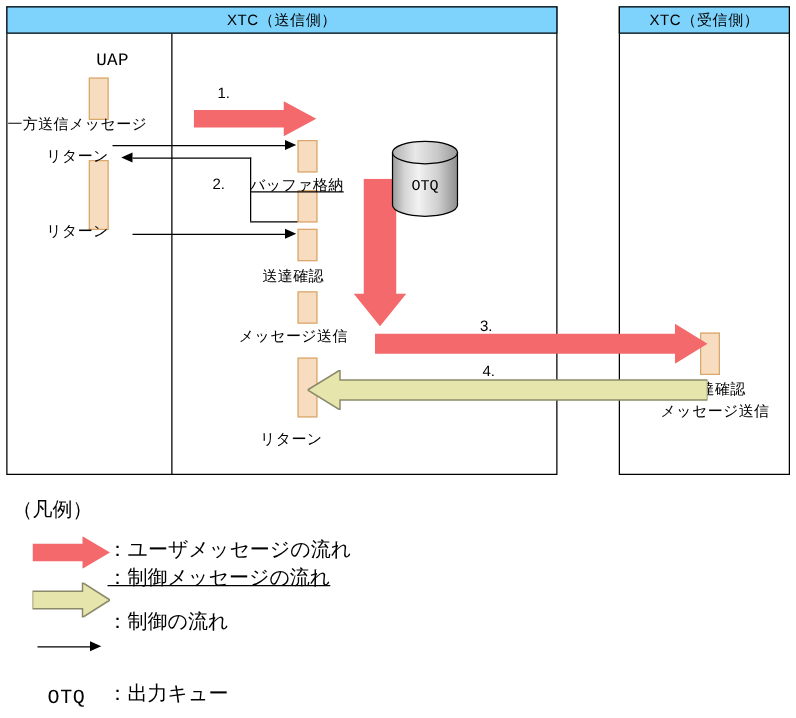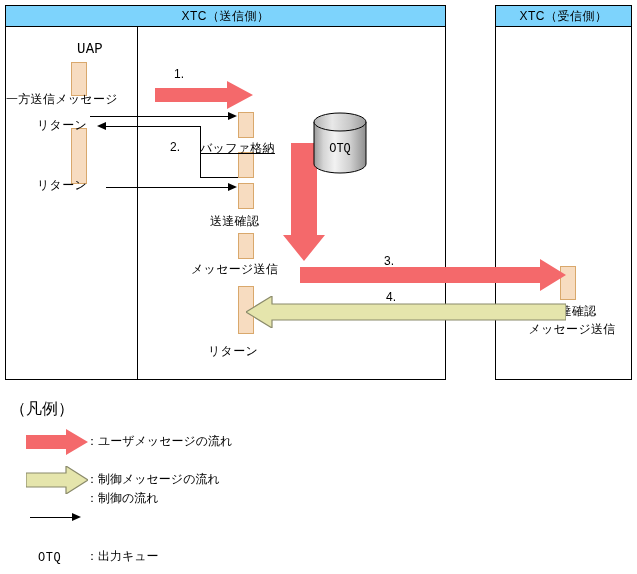"：ユーザメッセージの流れ" .legend-text { font-size: 12px -> 16px }
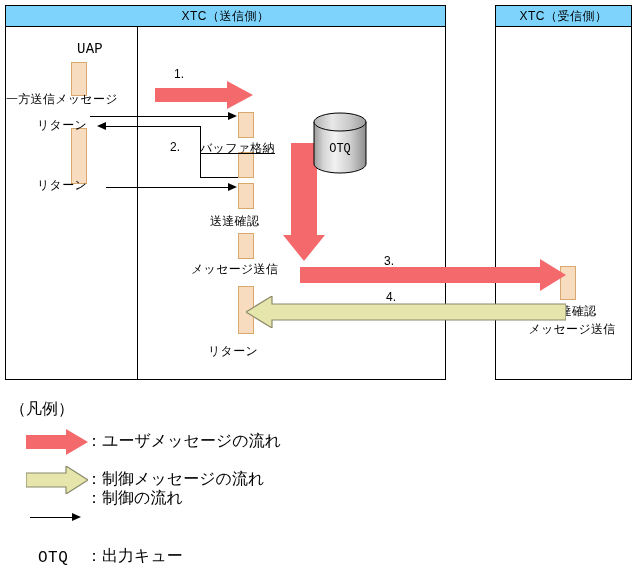"：制御メッセージの流れ" div.legend-text { text-decoration: none -> underline; top: 472px -> 456px }
